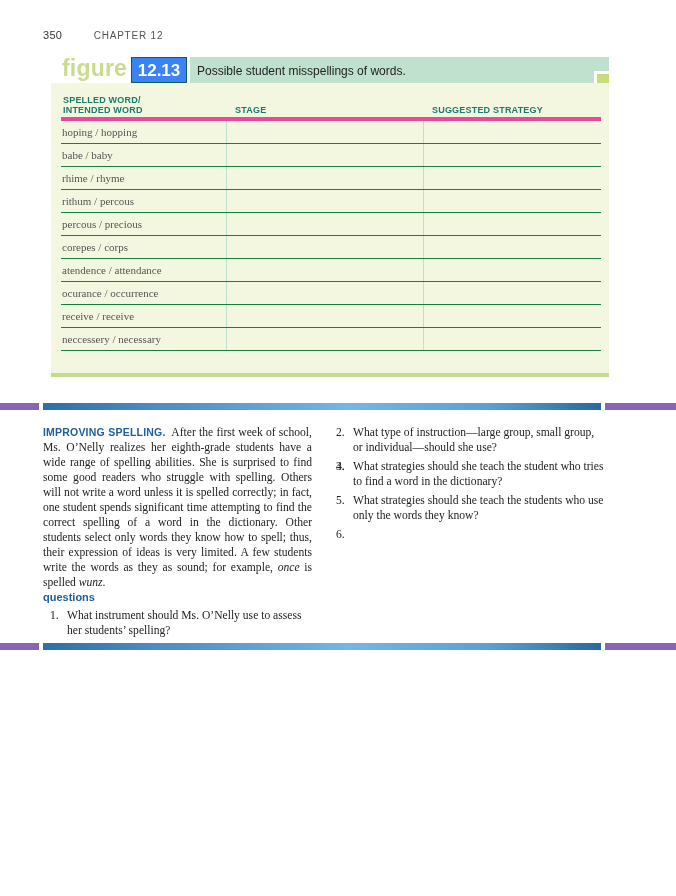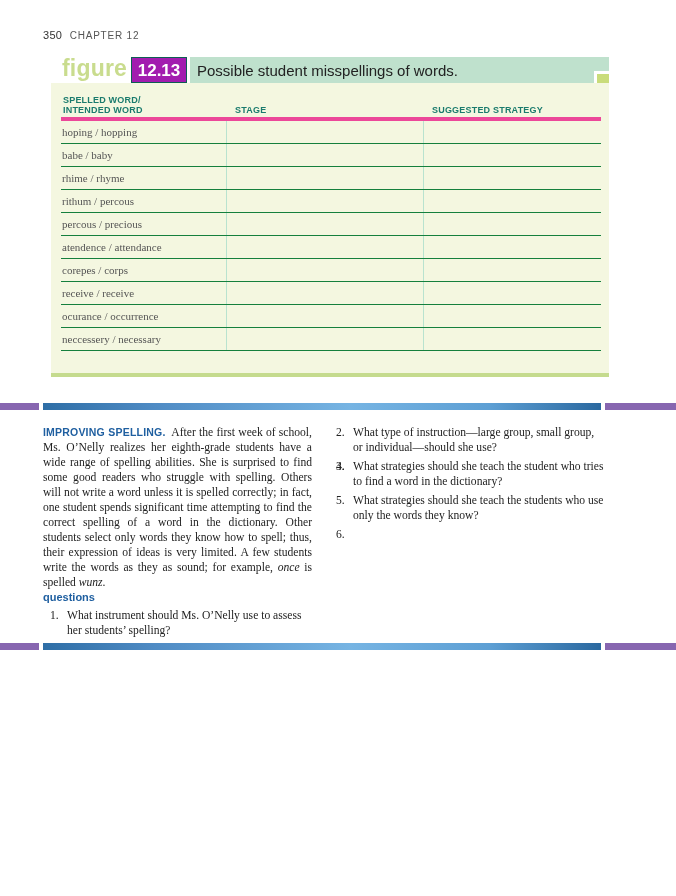"350" .running-head .page-num { margin-right: 4px -> 28px }
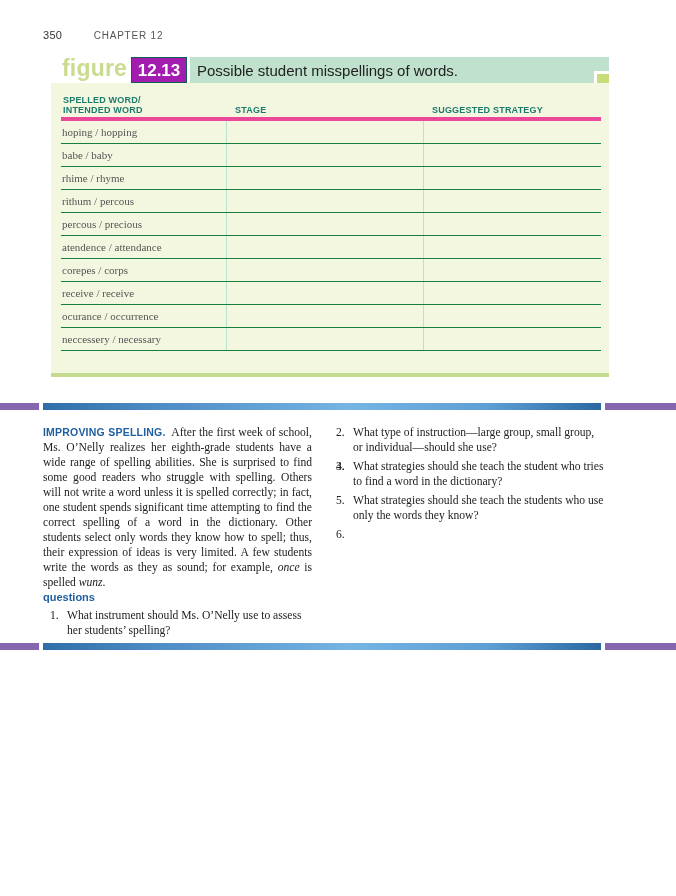"12.13" .fig-num { background: #a21caf -> #3b82f6 }
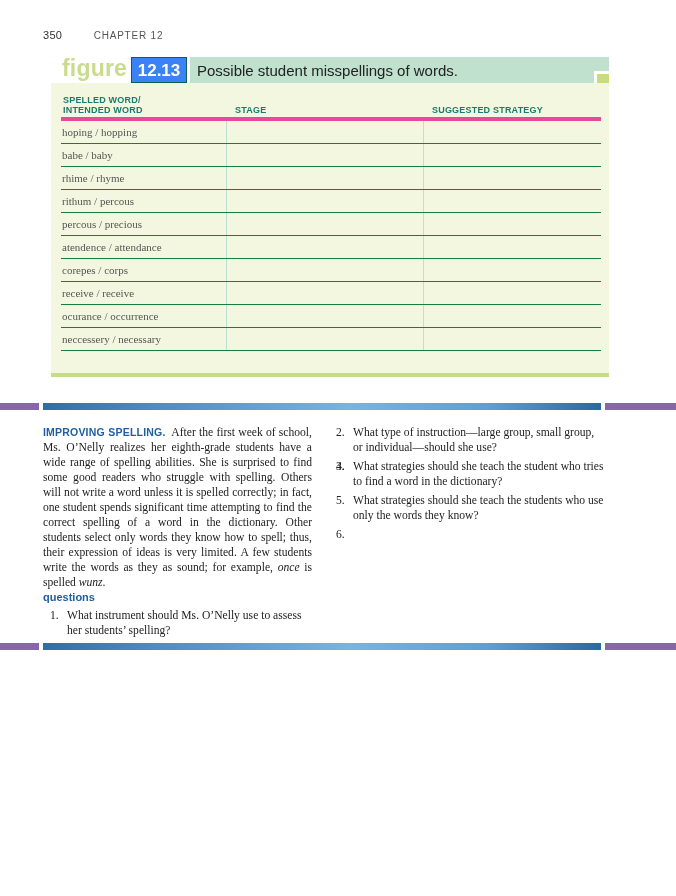"Possible student misspellings of words." .fig-caption { font-size: 15px -> 12px }
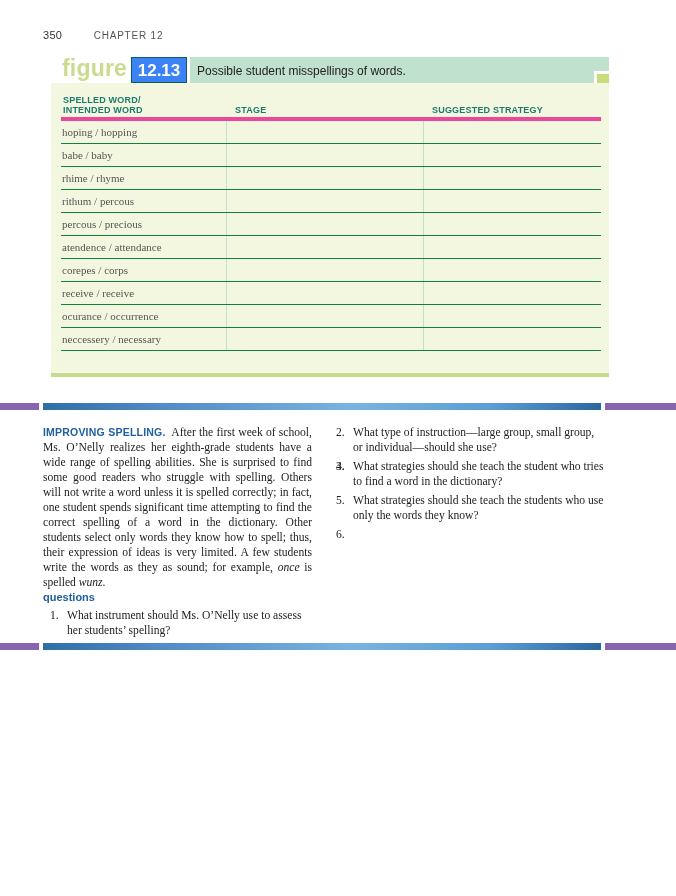"atendence / attendance" tr { order: before "corepes / corps" -> after "corepes / corps" }
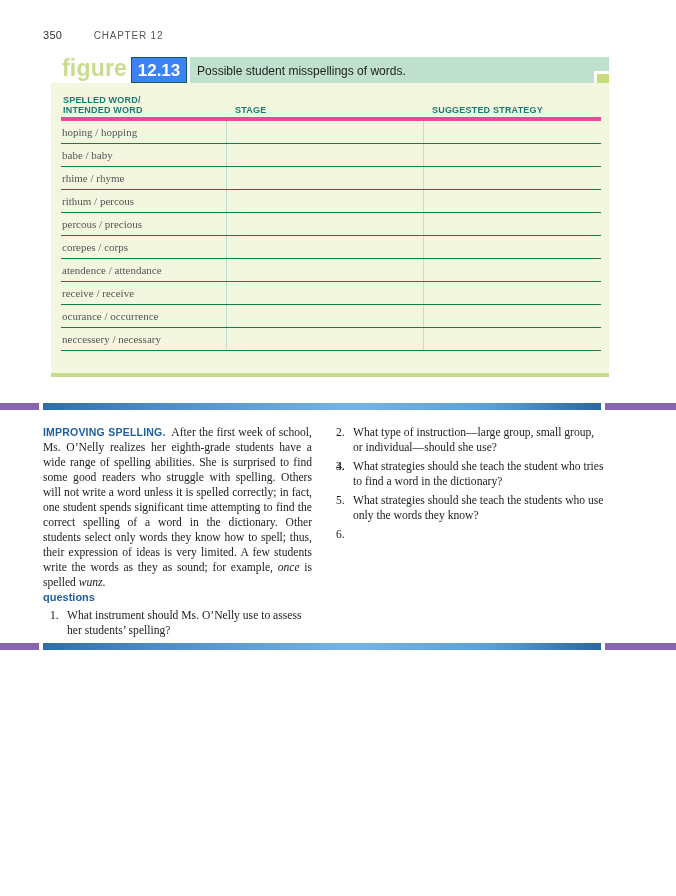"receive / receive" tr { order: before "ocurance / occurrence" -> after "ocurance / occurrence" }
